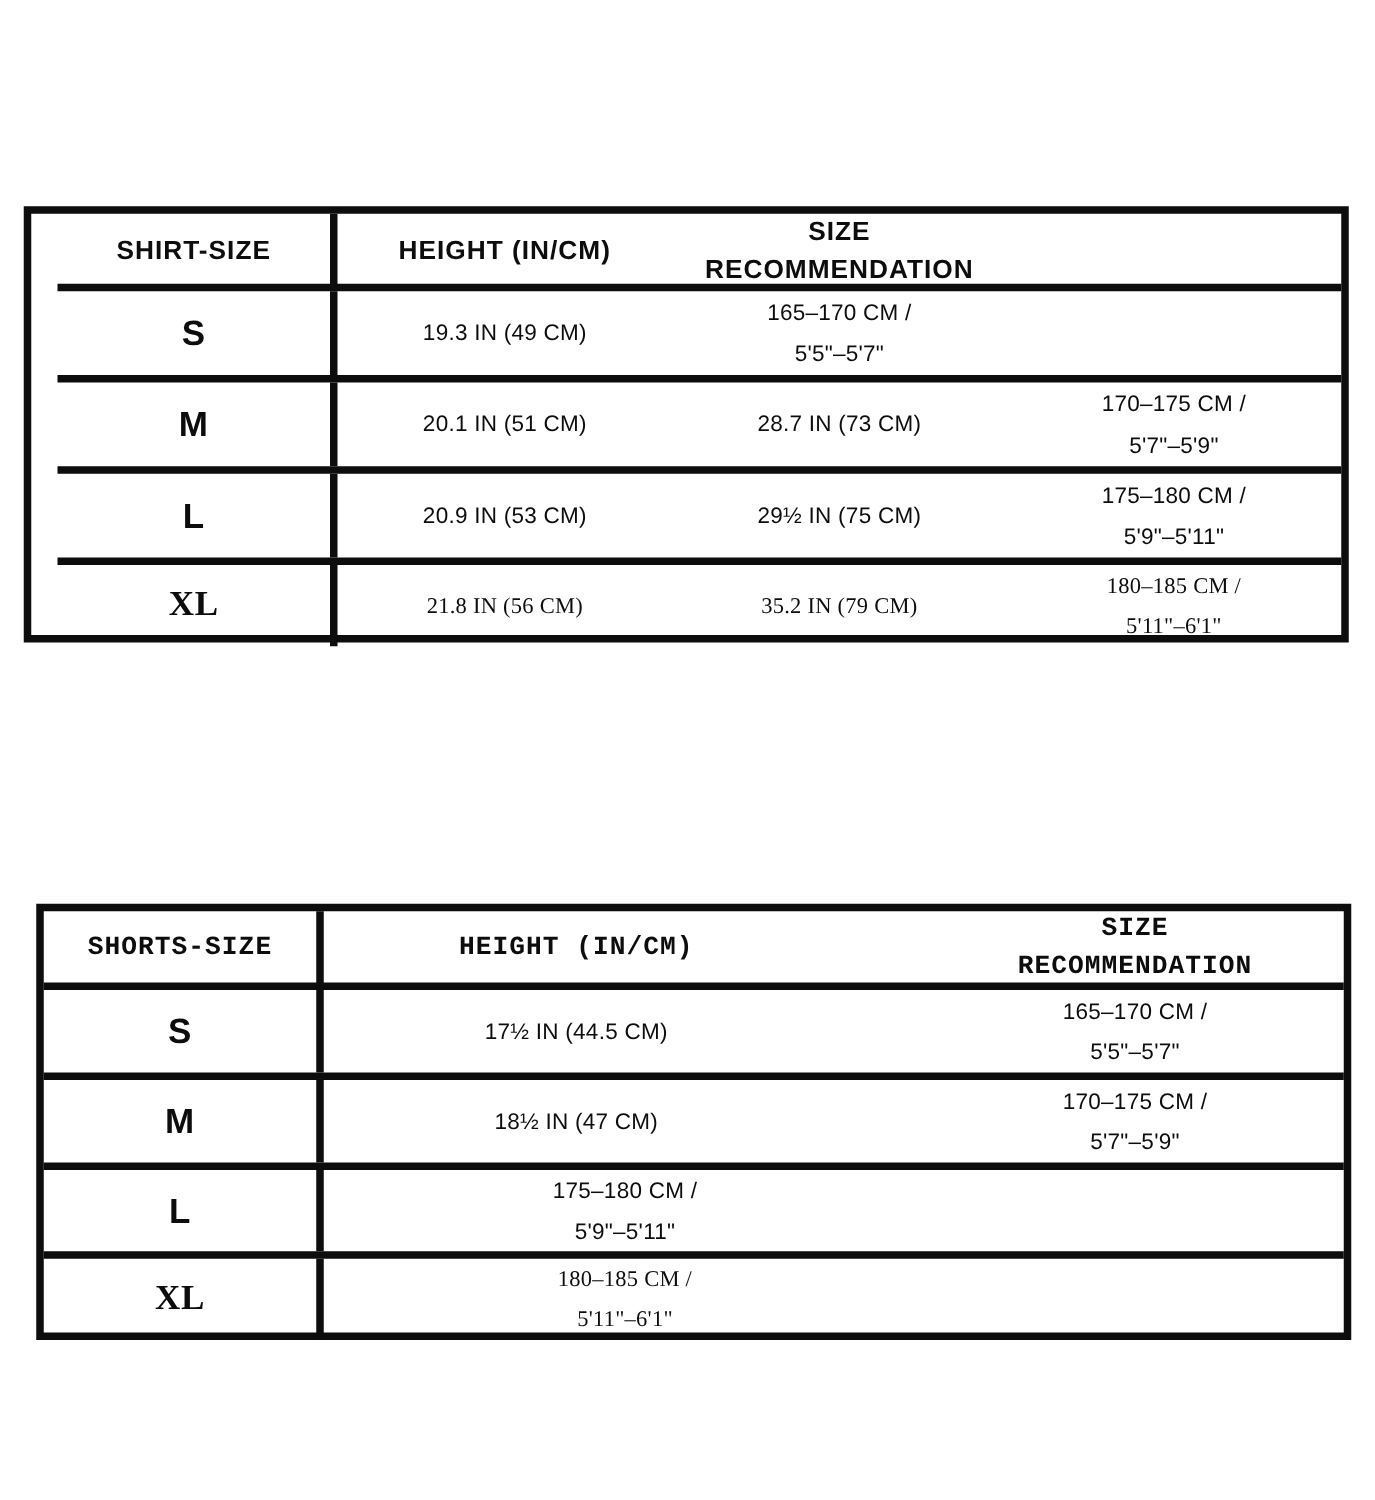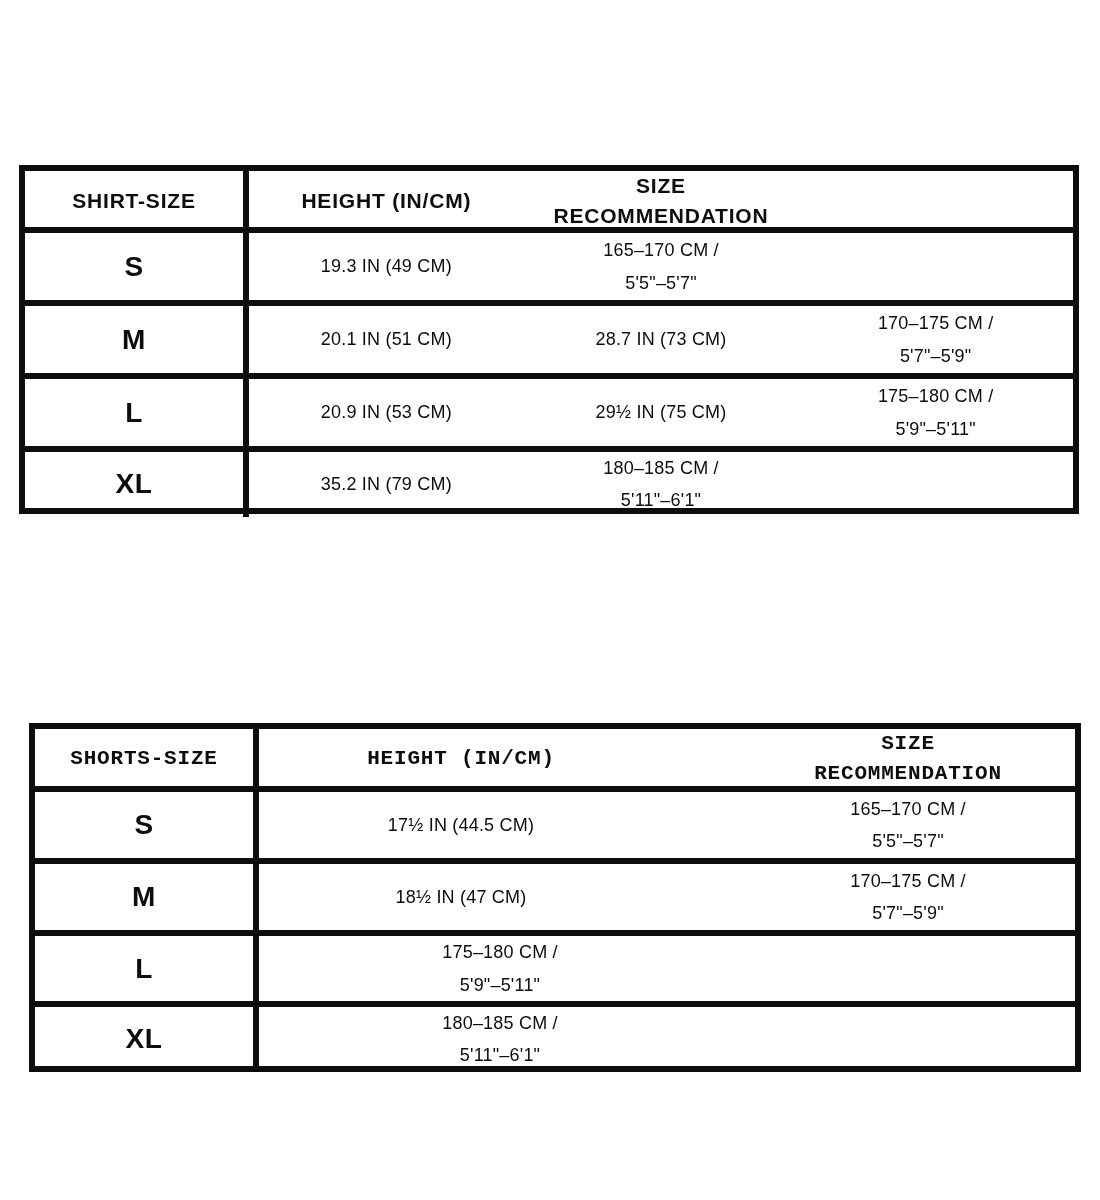"SHIRT-SIZE" #shirt-table { padding-left: none -> 21px }
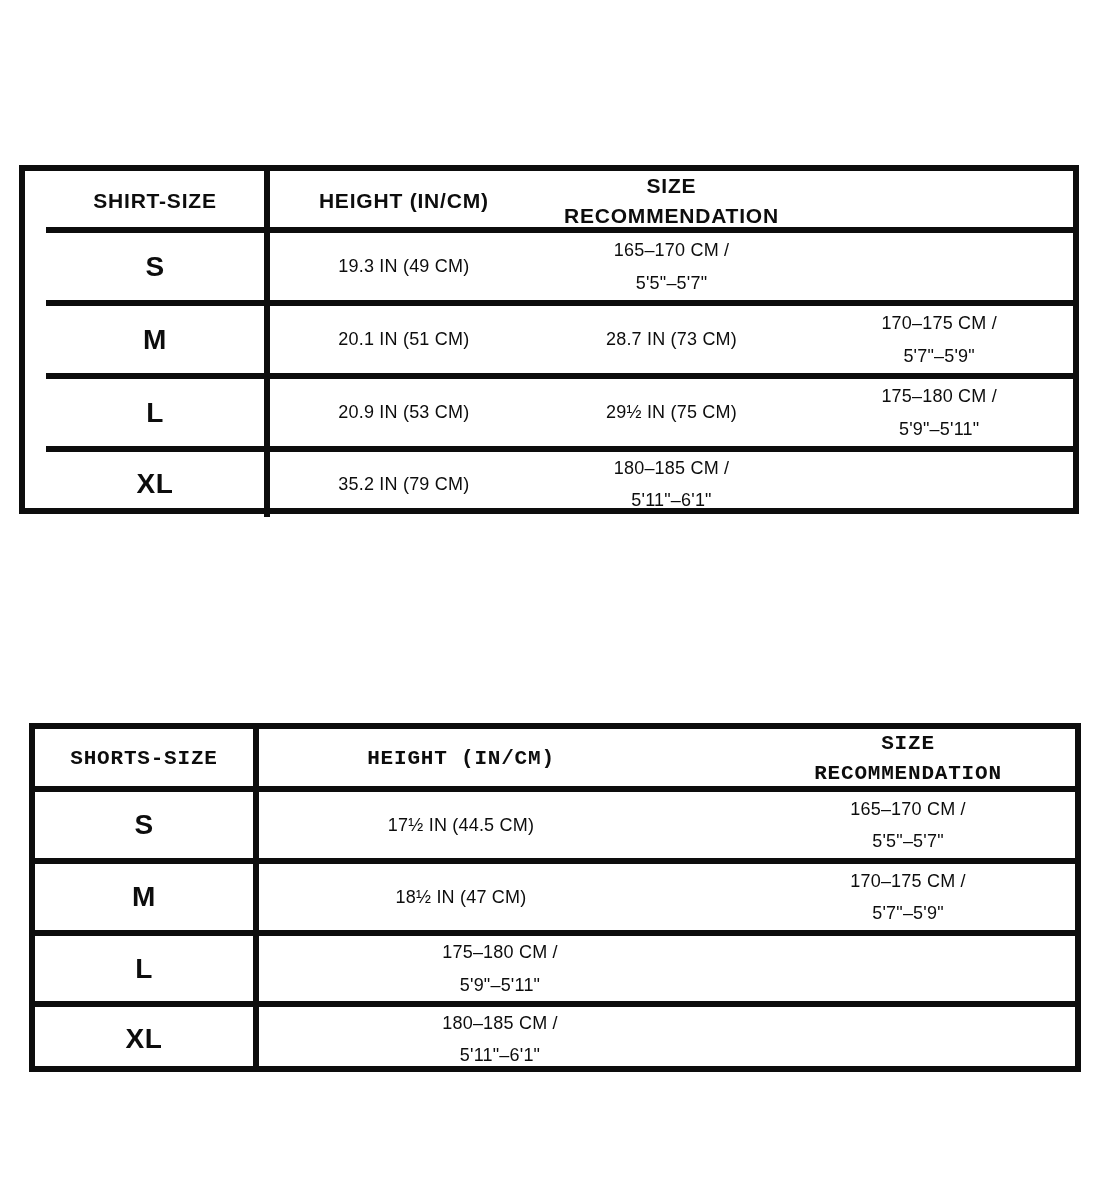"XL" .tr:last-child { font-family: none -> Liberation Serif, serif }
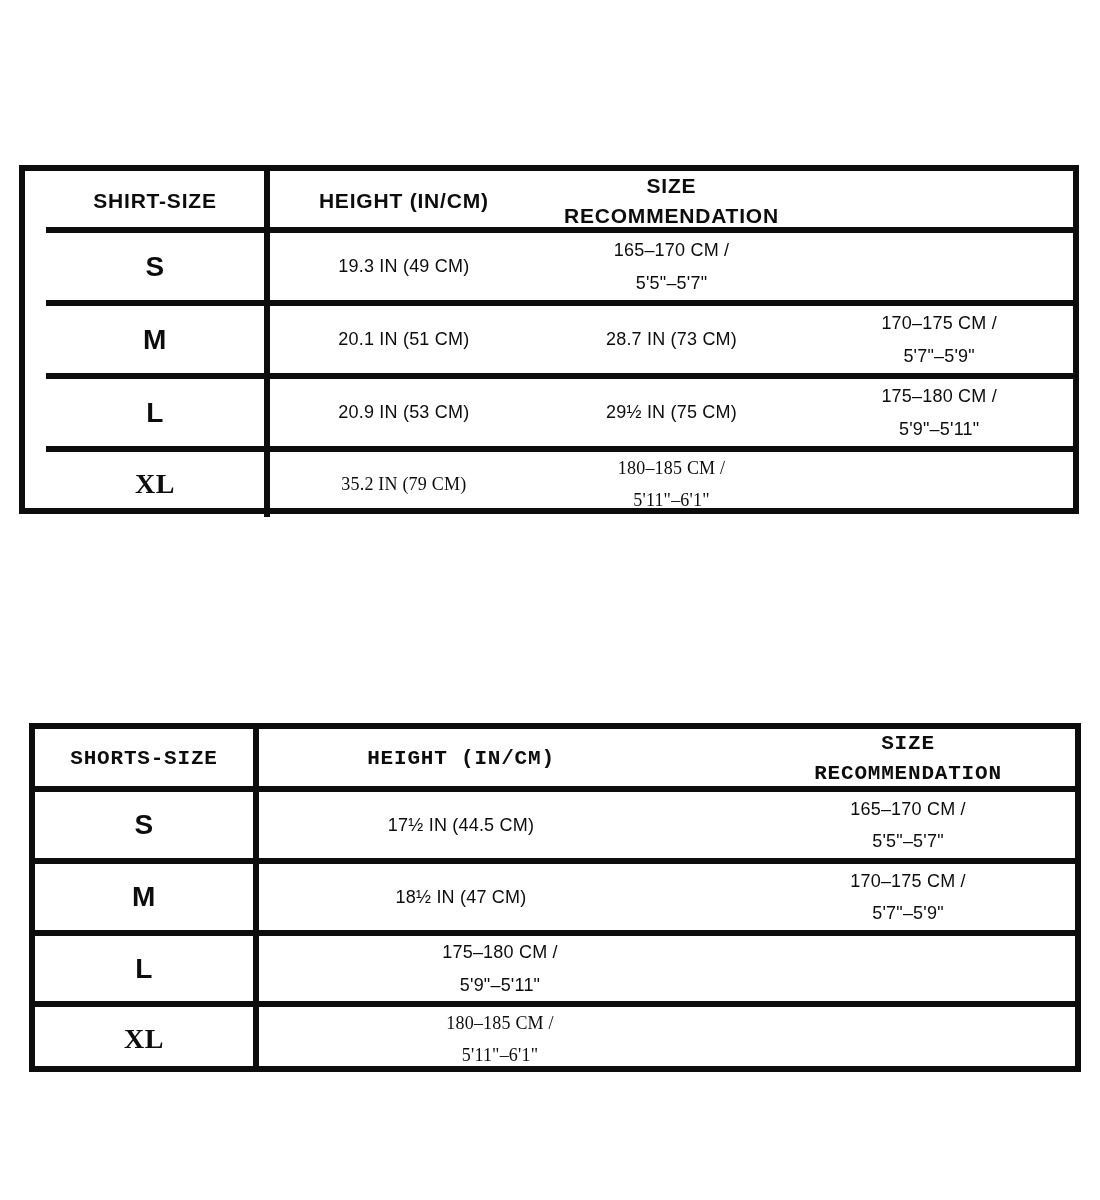"21.8 IN (56 CM)" div.cell { html: none -> <div>21.8 IN (56 CM)</div> }
